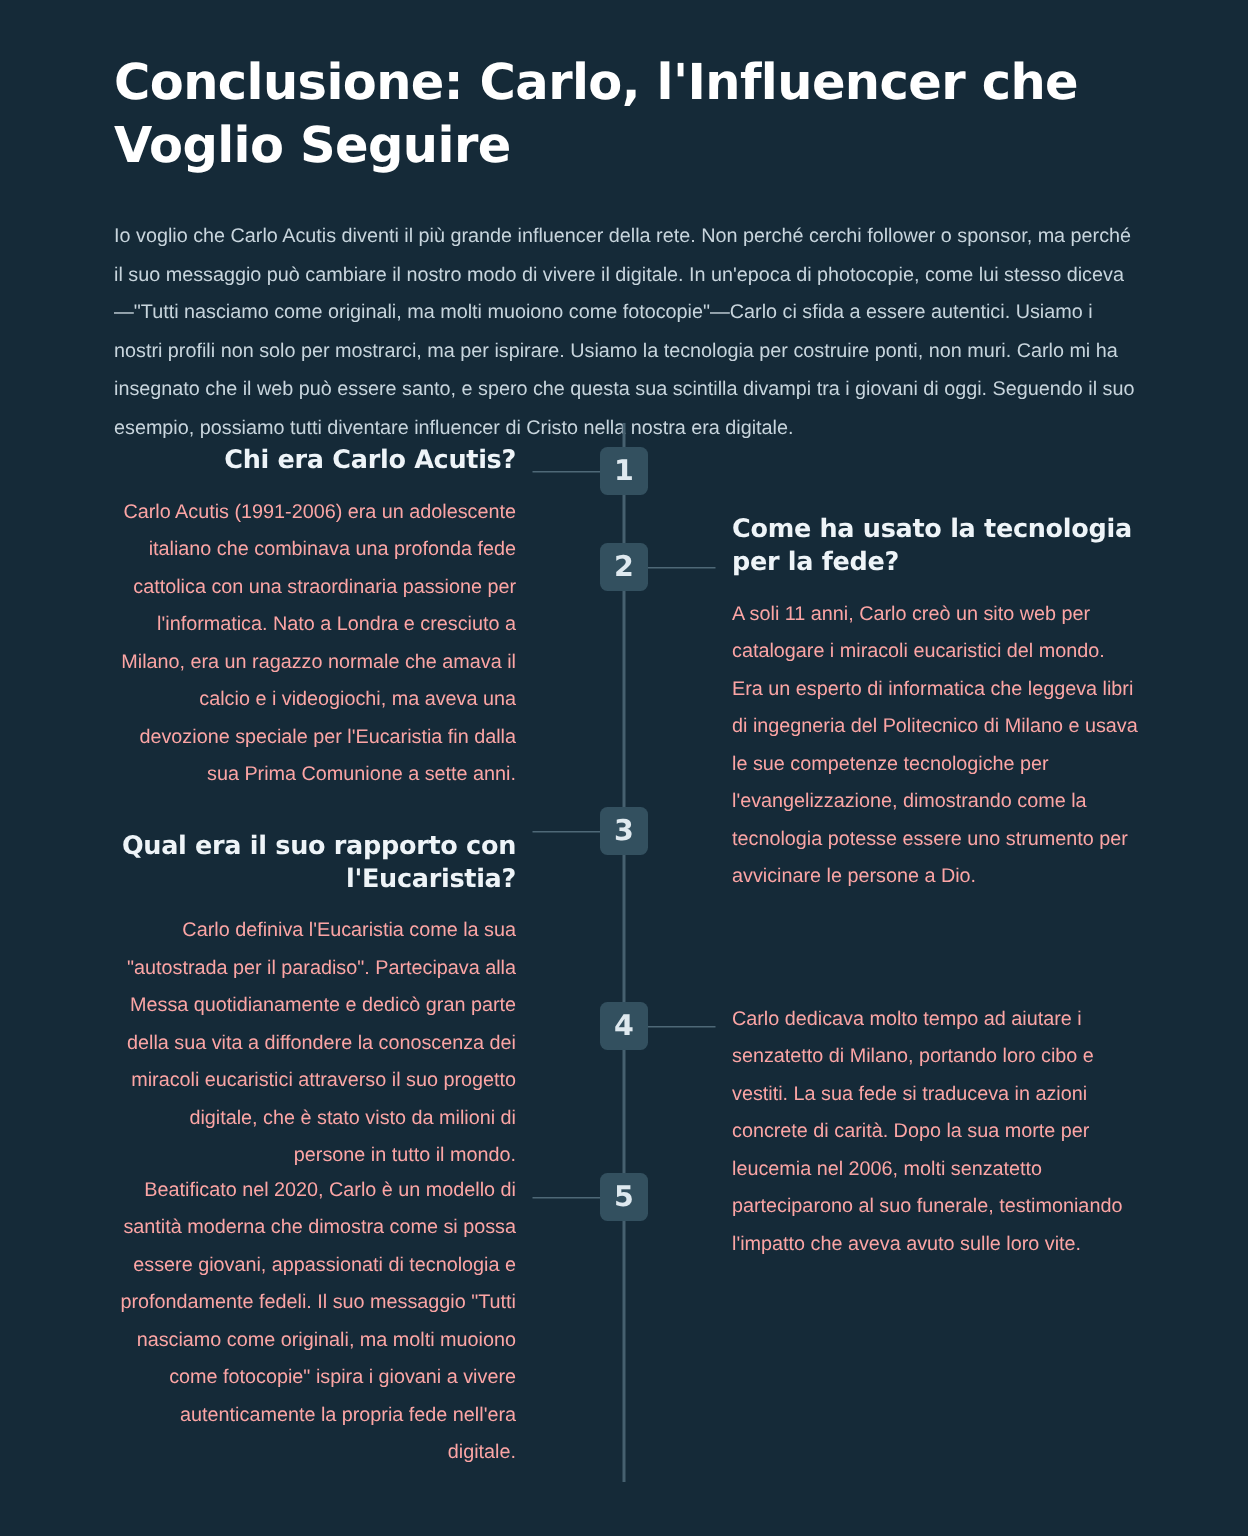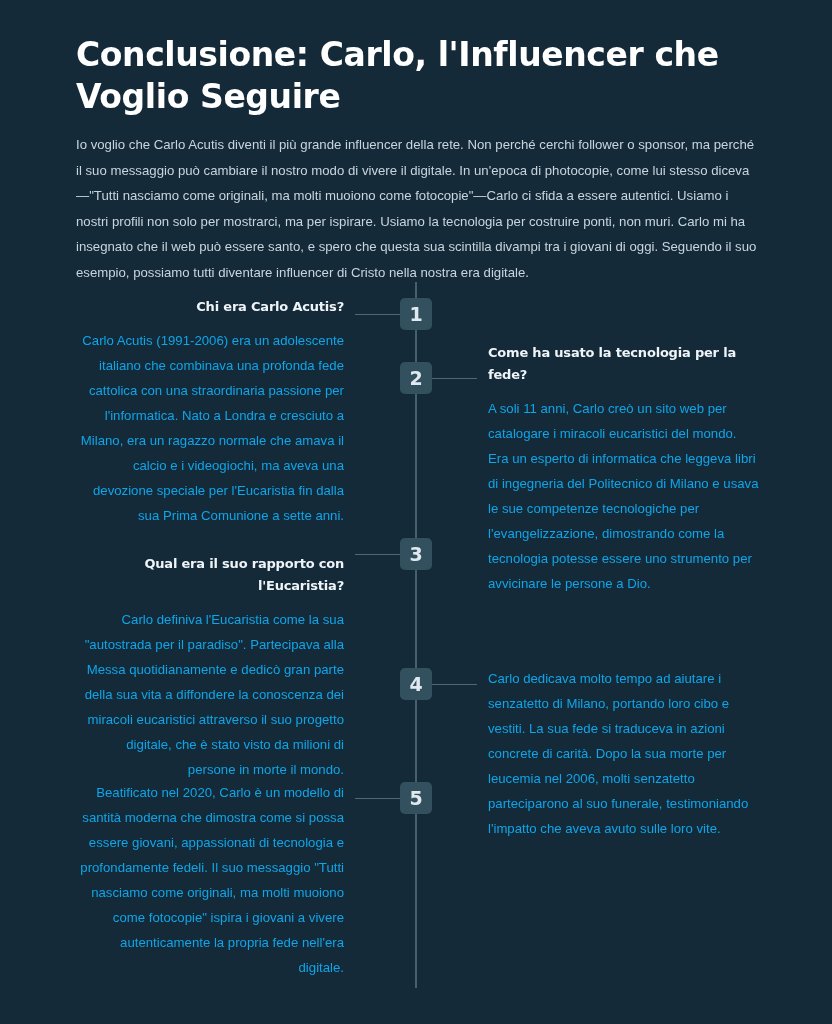"Io voglio che Carlo Acutis" .intro { top: 132px -> 144px }
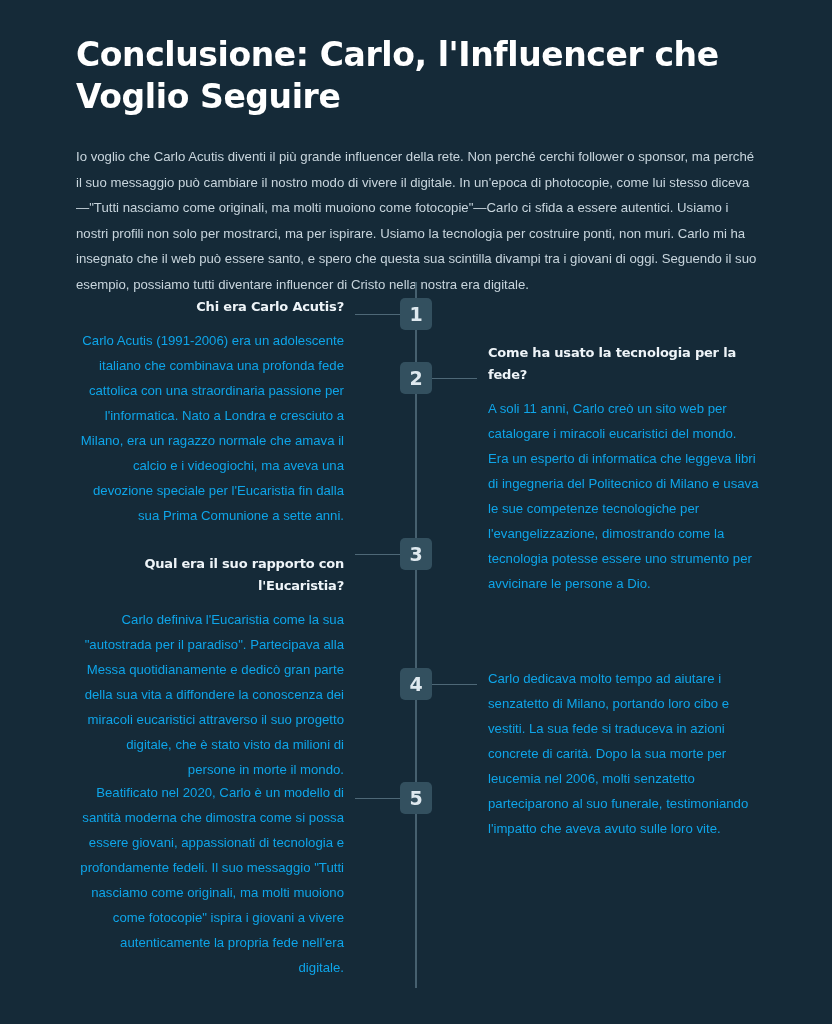"Chi era Carlo Acutis?" .tl-heading { font-size: 13px -> 17px }
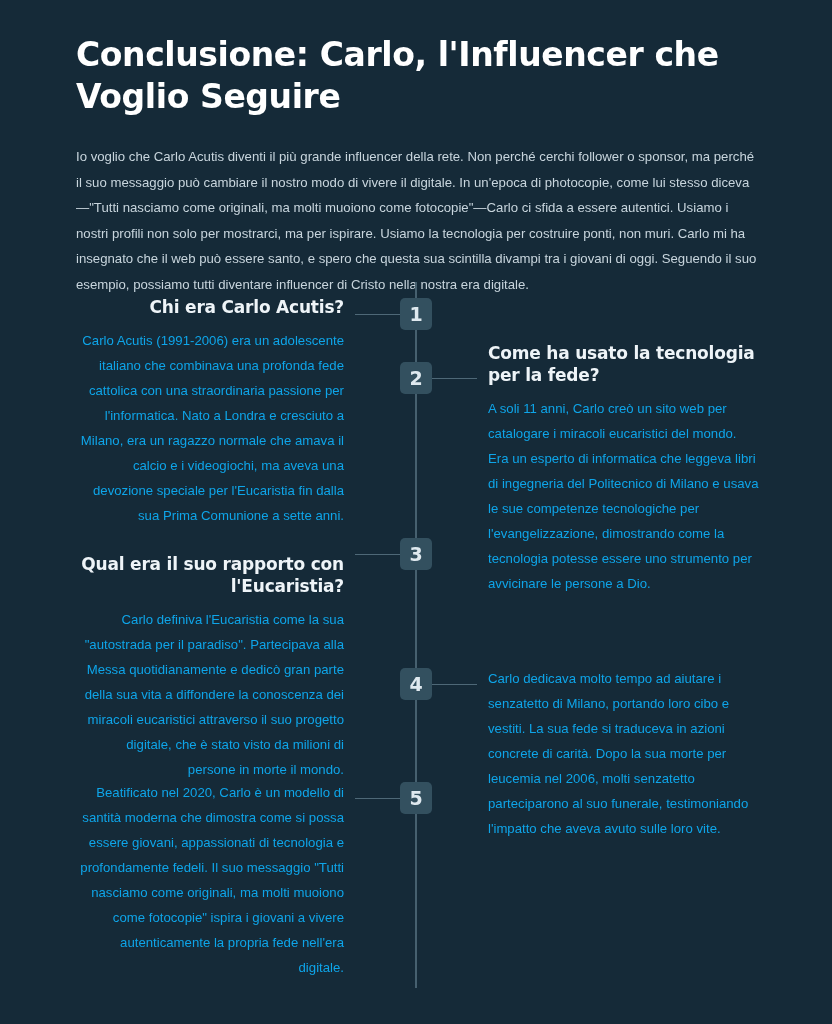"Carlo Acutis (1991-2006) era un" .tl-body { color: #0ea5e9 -> #fca5a5 }
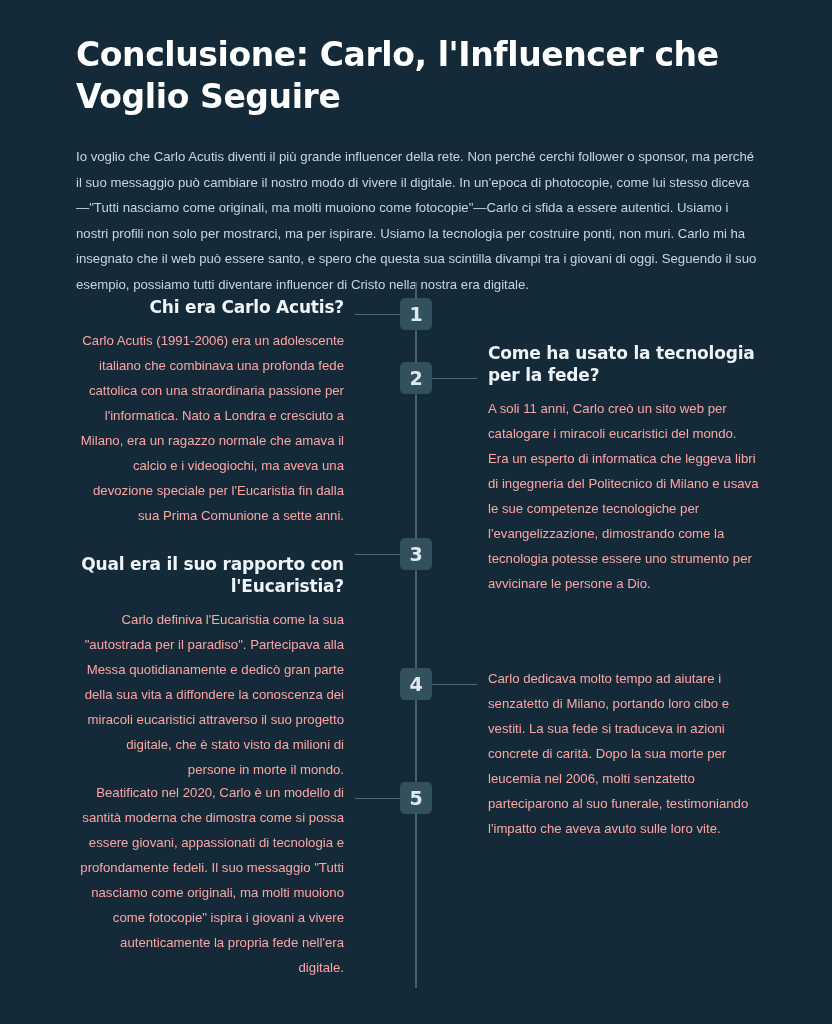"Carlo definiva l'Eucaristia come la" div.tl-body { text: morte -> tutto }
